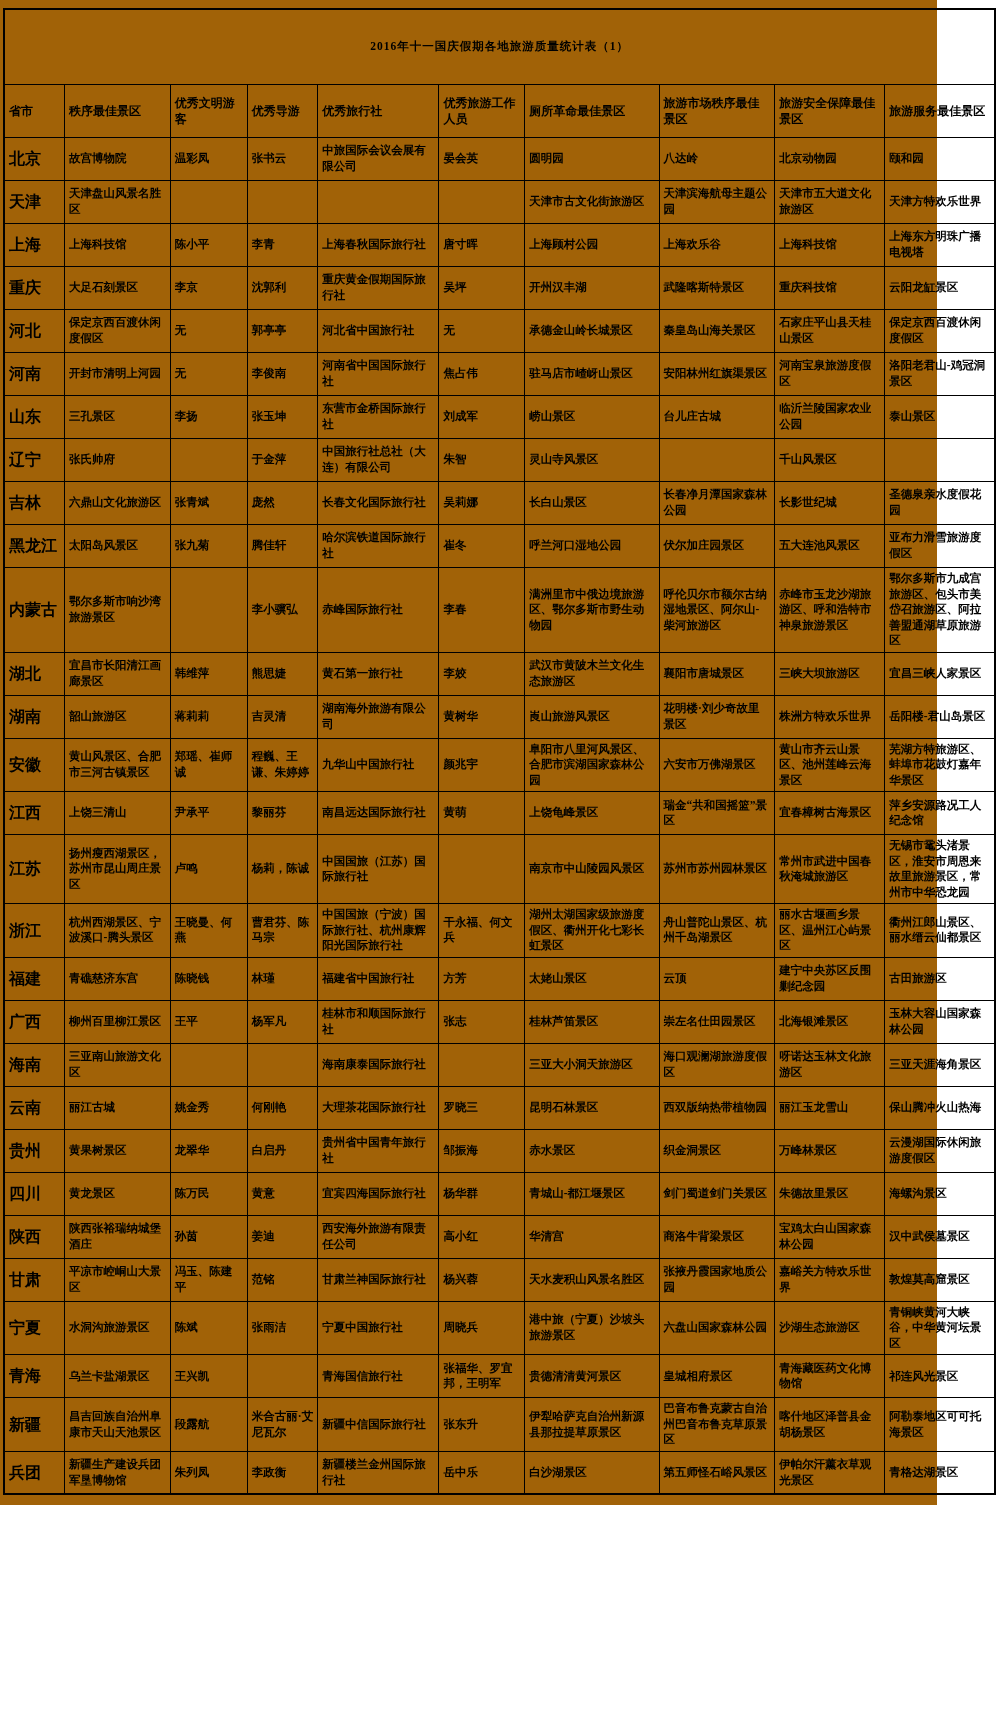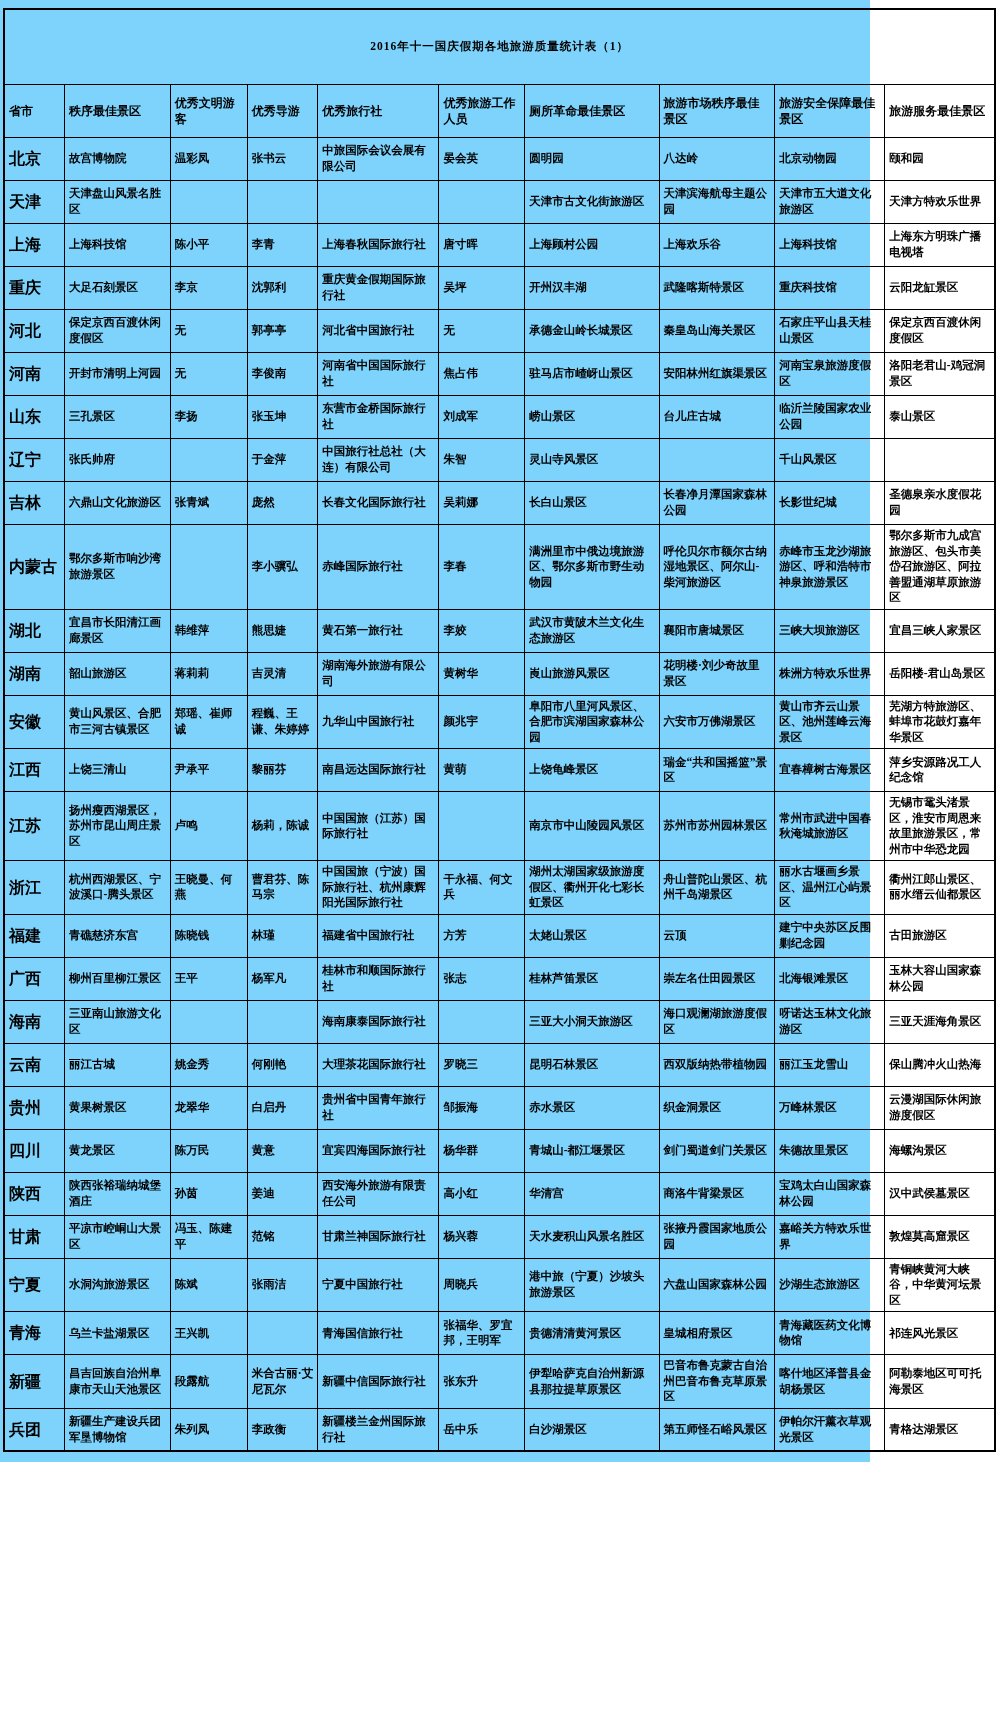"2016年十一国庆假期各地旅游质量统计表（1）" .page { background: #7dd3fc -> #a16207; width: 870px -> 937px }
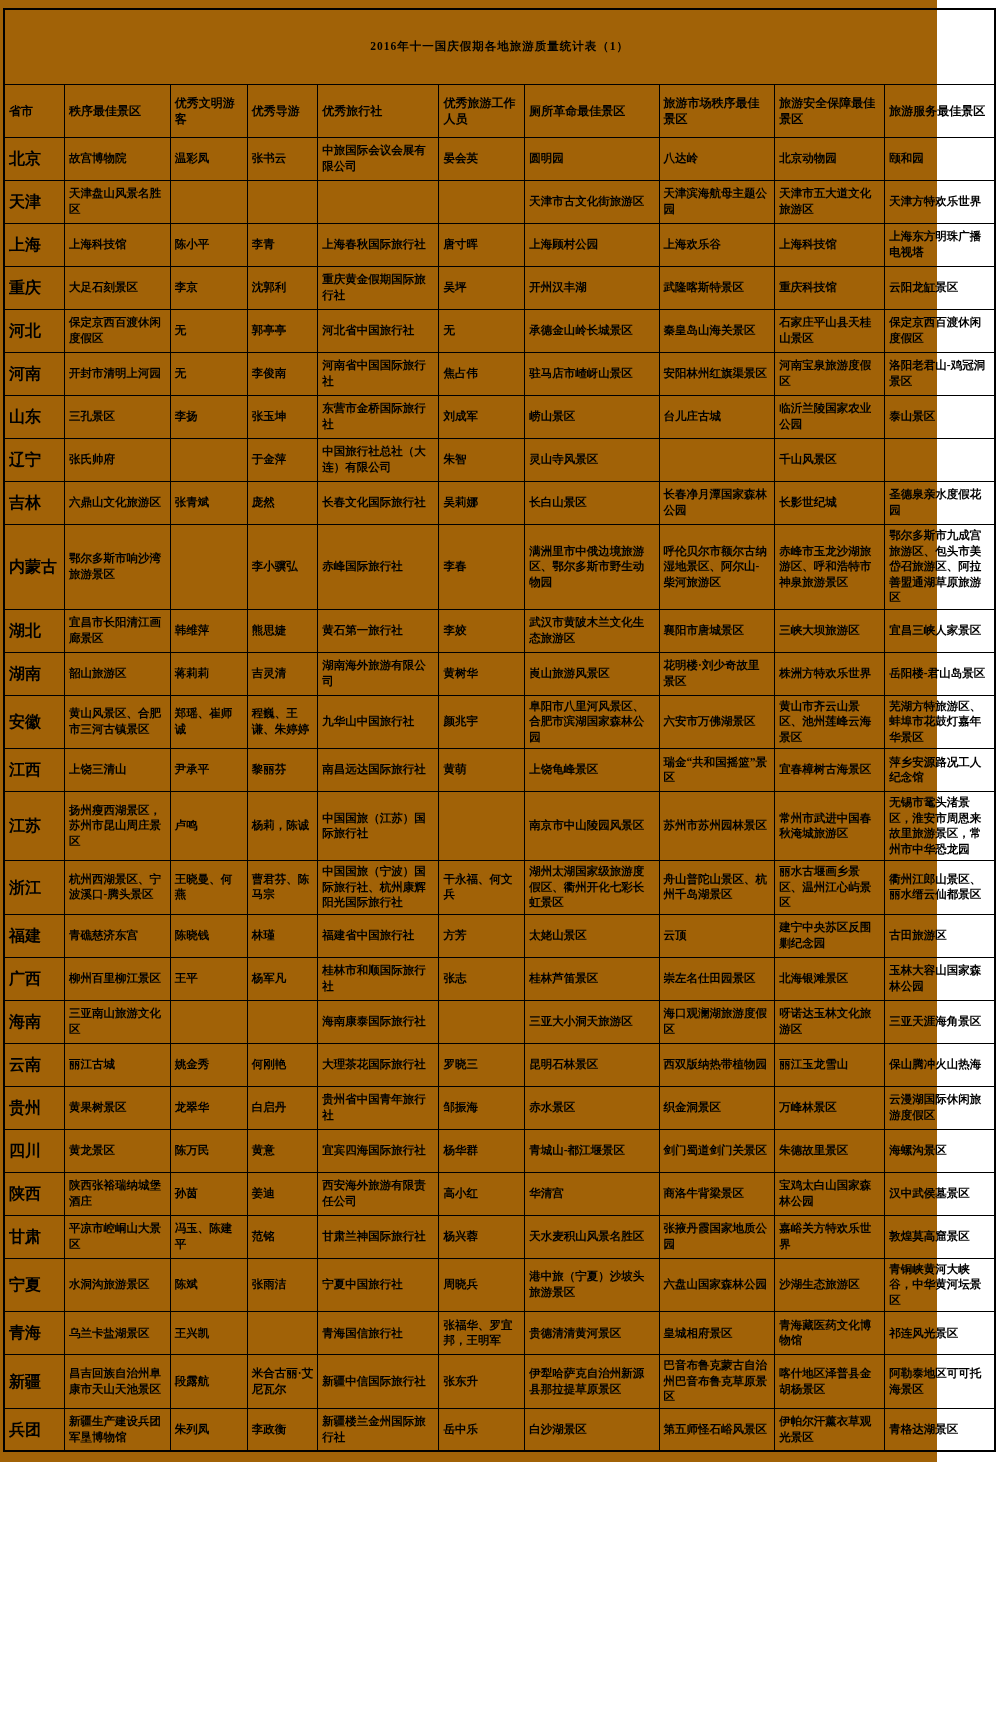"黑龙江" tr { html: none -> <tr> <th>黑龙江</th> <td>太阳岛风景区</td> <td>张九菊</td> <td>腾佳轩</td> <td>哈尔滨铁道国际旅行社</td> <td>崔冬</td> <td>呼兰河口湿地公园</td> <td>伏尔加庄园景区</td> <td>五大连池风景区</td> <td>亚布力滑雪旅游度假区</td> </tr> }
